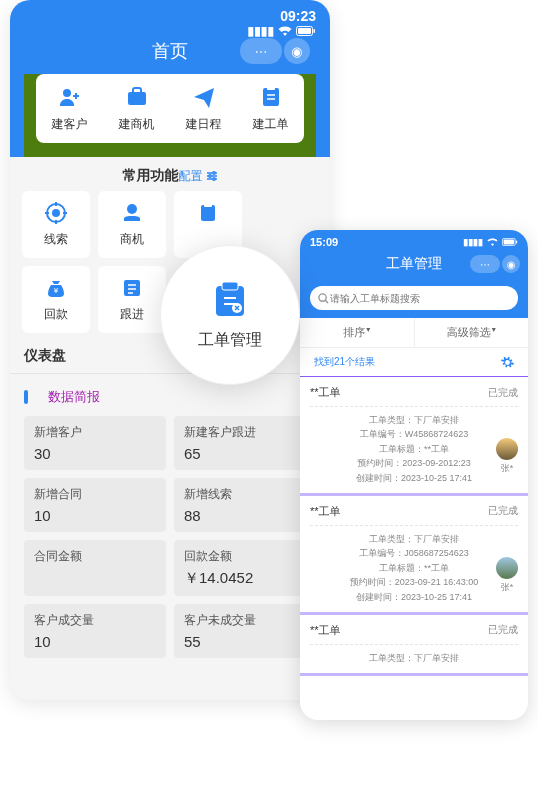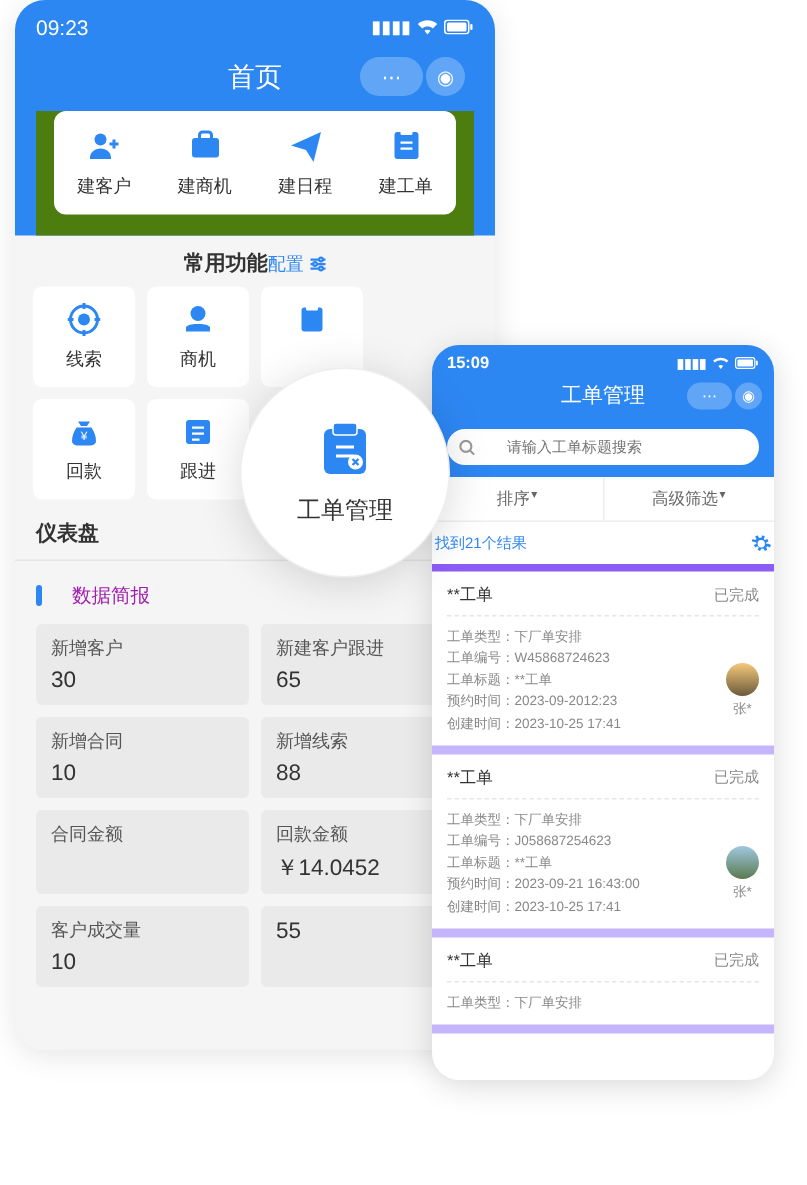"09:23" .p1-status { align-items: center -> flex-end; flex-direction: none -> column; font-weight: 400 -> 700 }
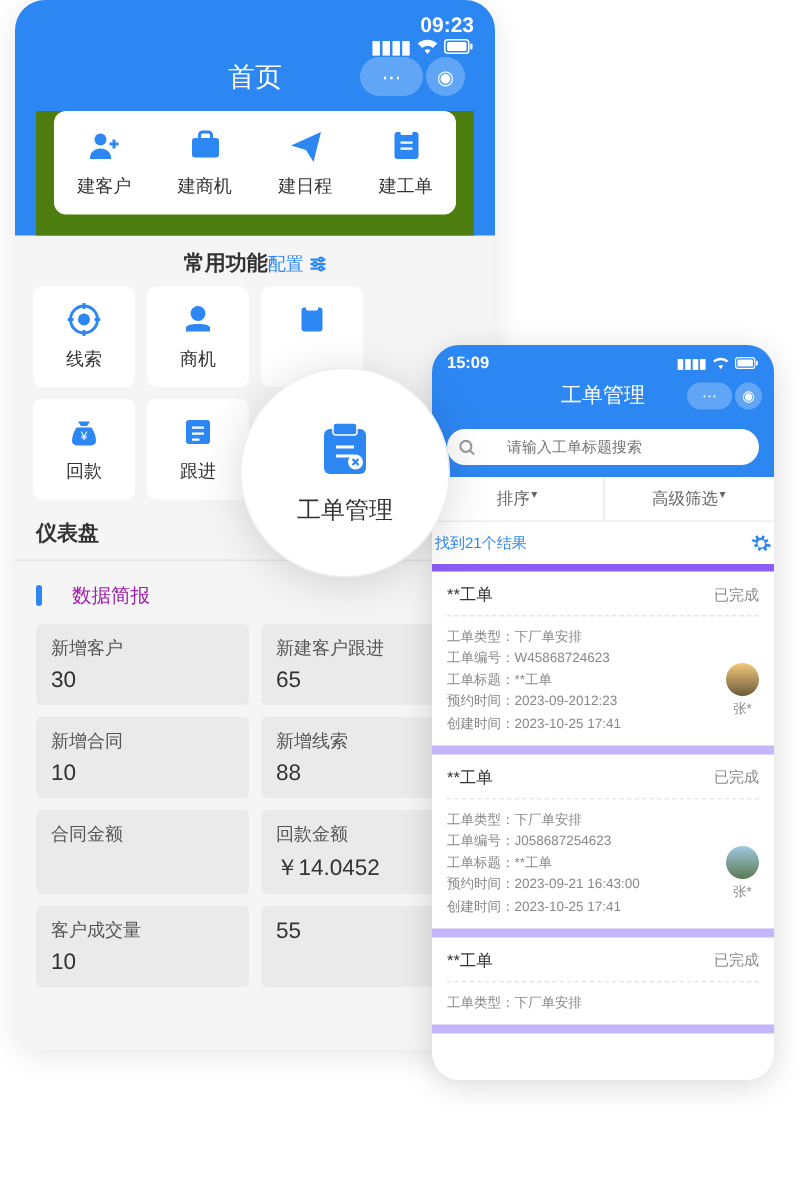"15:09" .phone2 { left: 288px -> 300px }
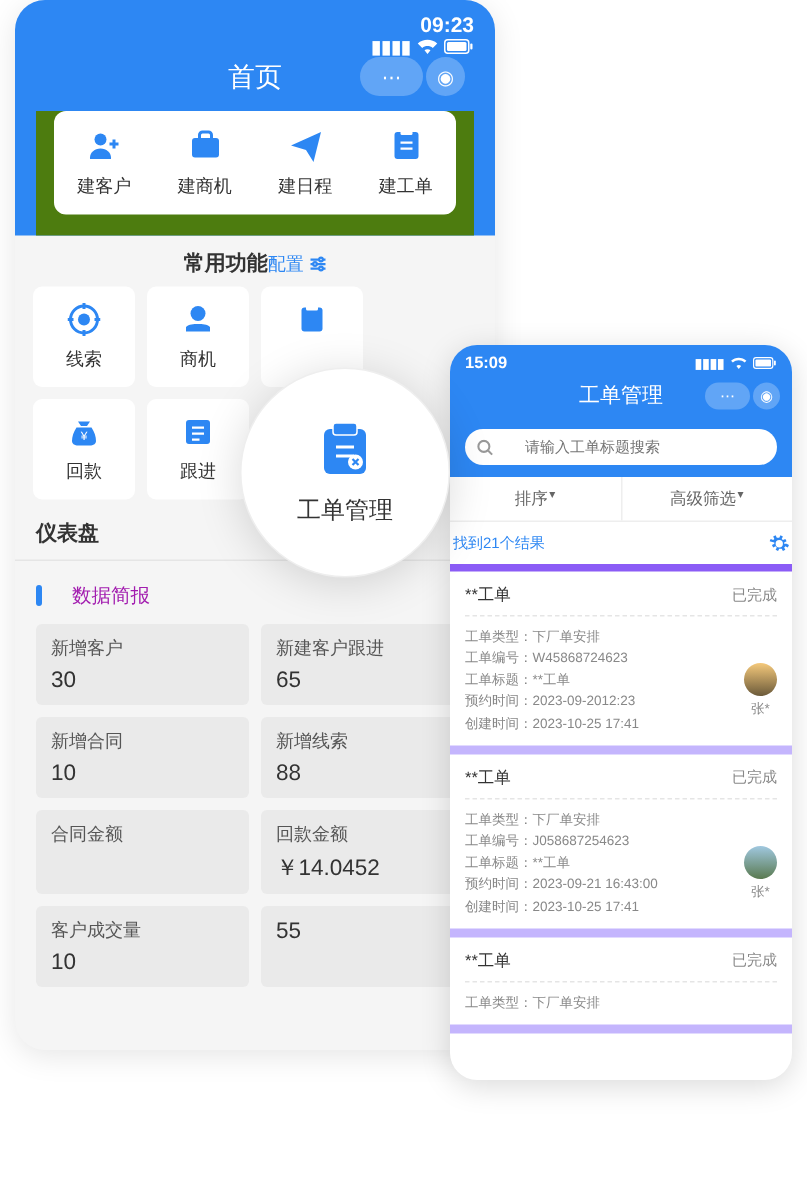"请输入工单标题搜索" .p2-search-box { gap: 21px -> 1px }
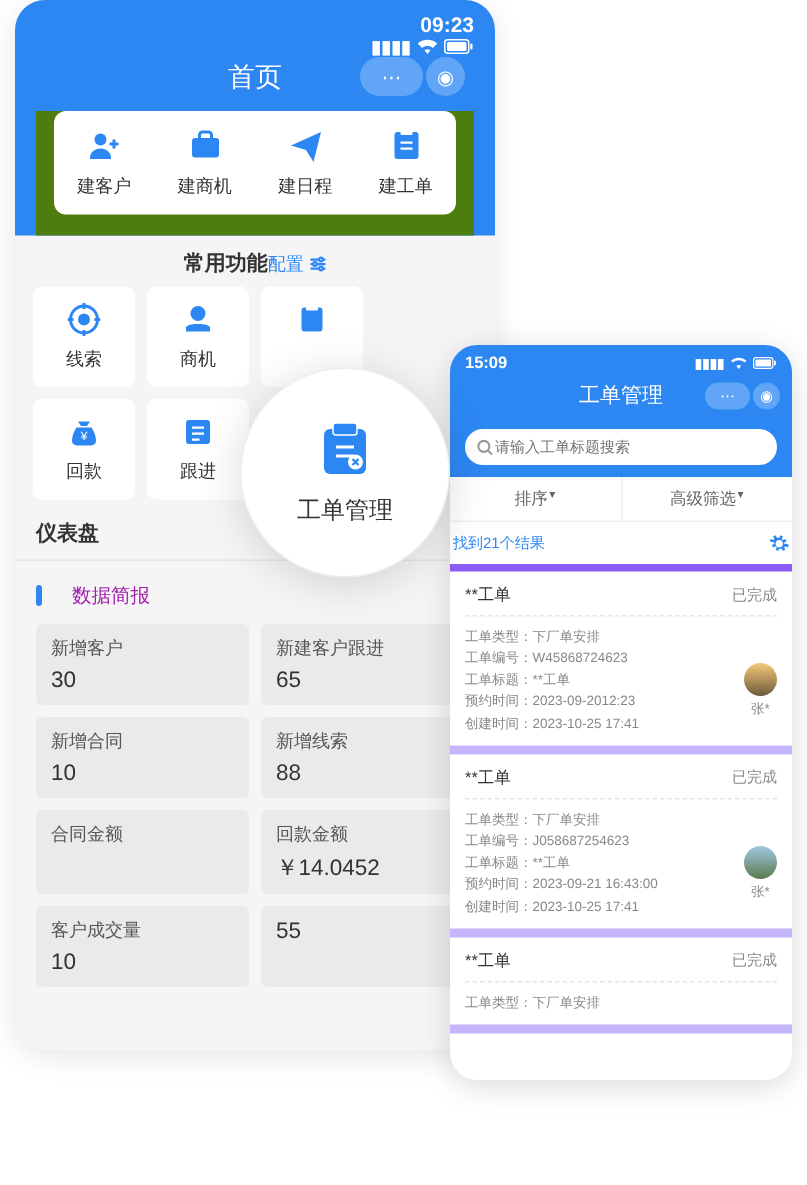"找到21个结果" .p2-result-bar { border-bottom: 5px solid #8b5cf6 -> 1px solid #8b5cf6; padding: 7px 2px -> 7px 14px }
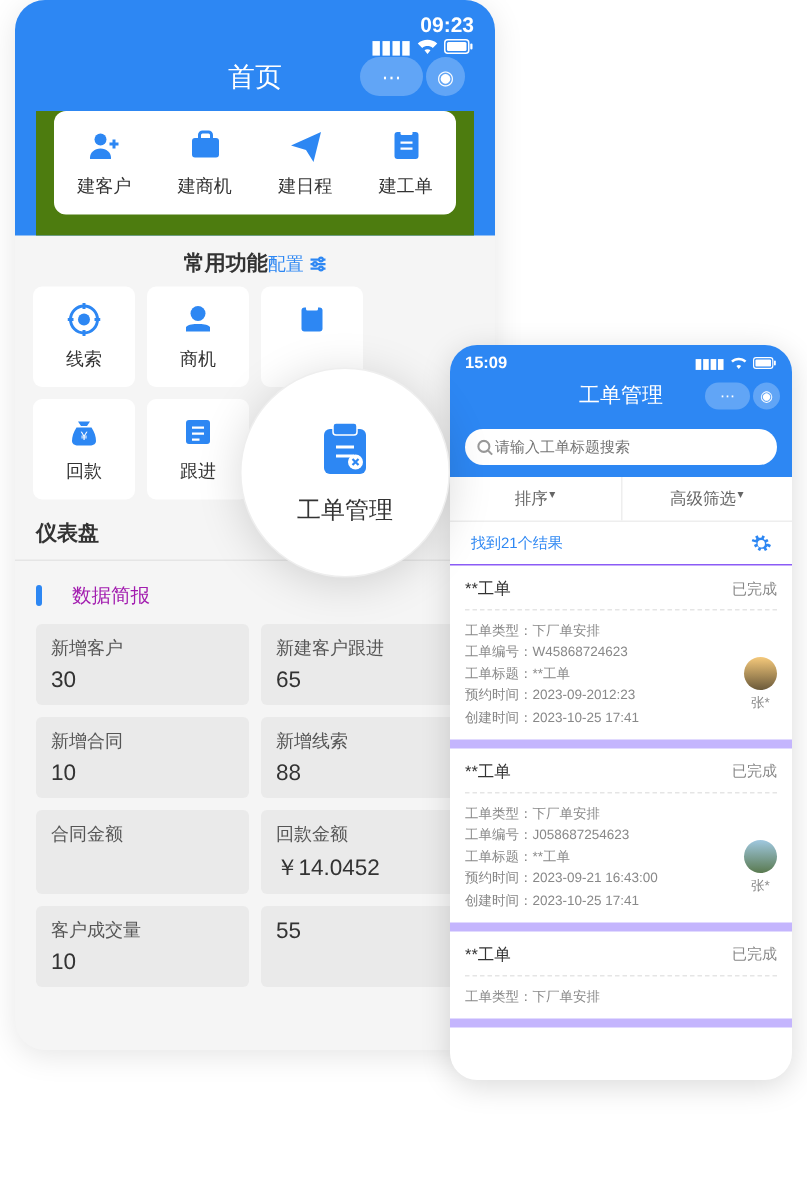"**工单" .p2-item { border-bottom: 6px solid #c4b5fd -> 3px solid #c4b5fd; text-align: none -> center }
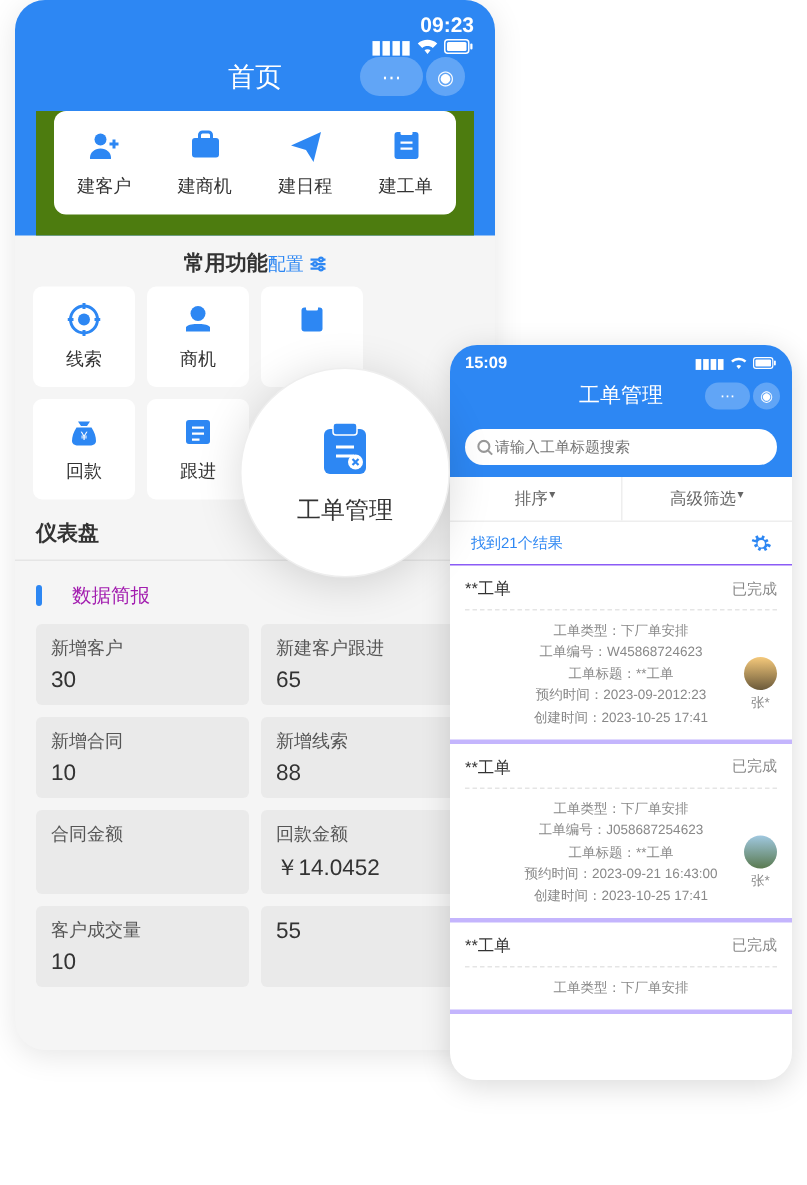"客户未成交量" div.stat-label { html: none -> <div>客户未成交量</div> }
